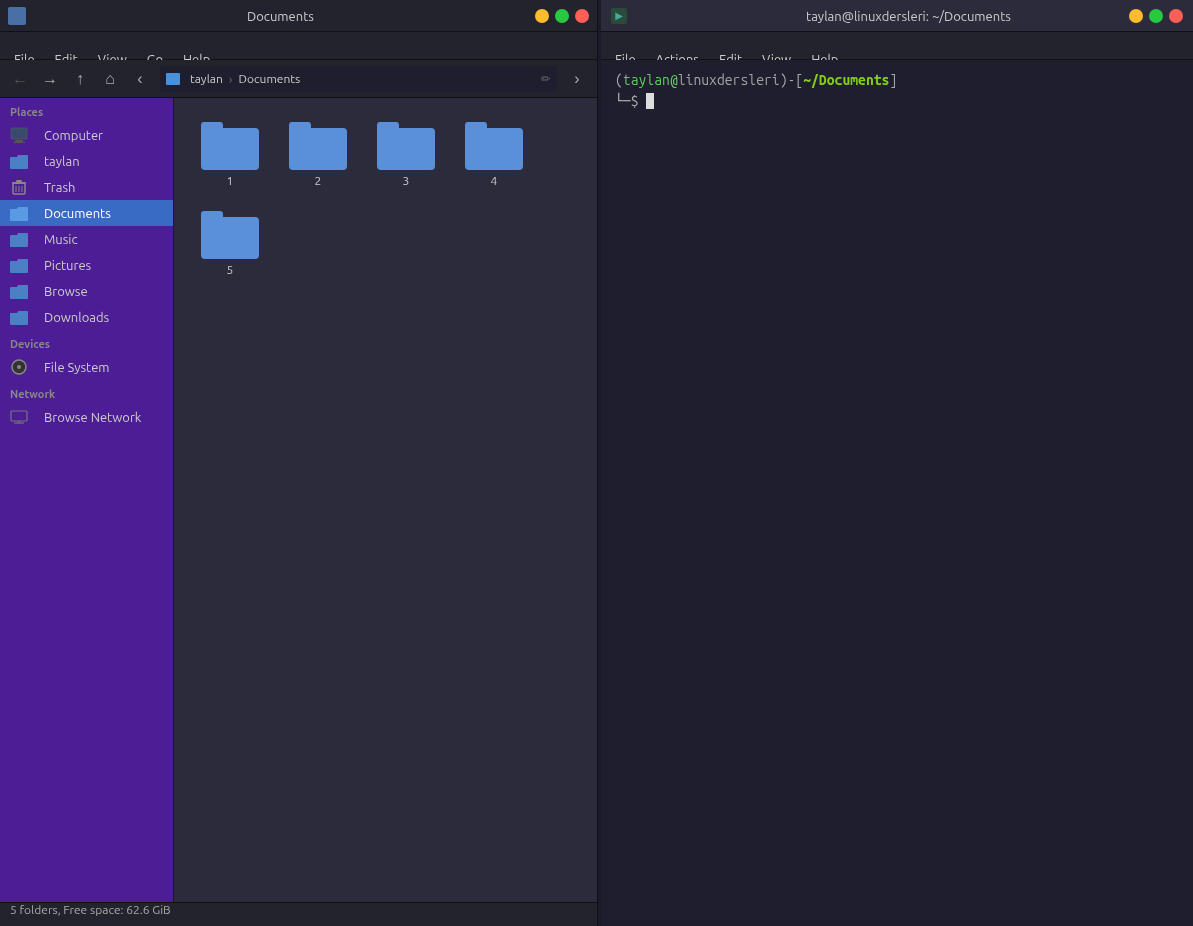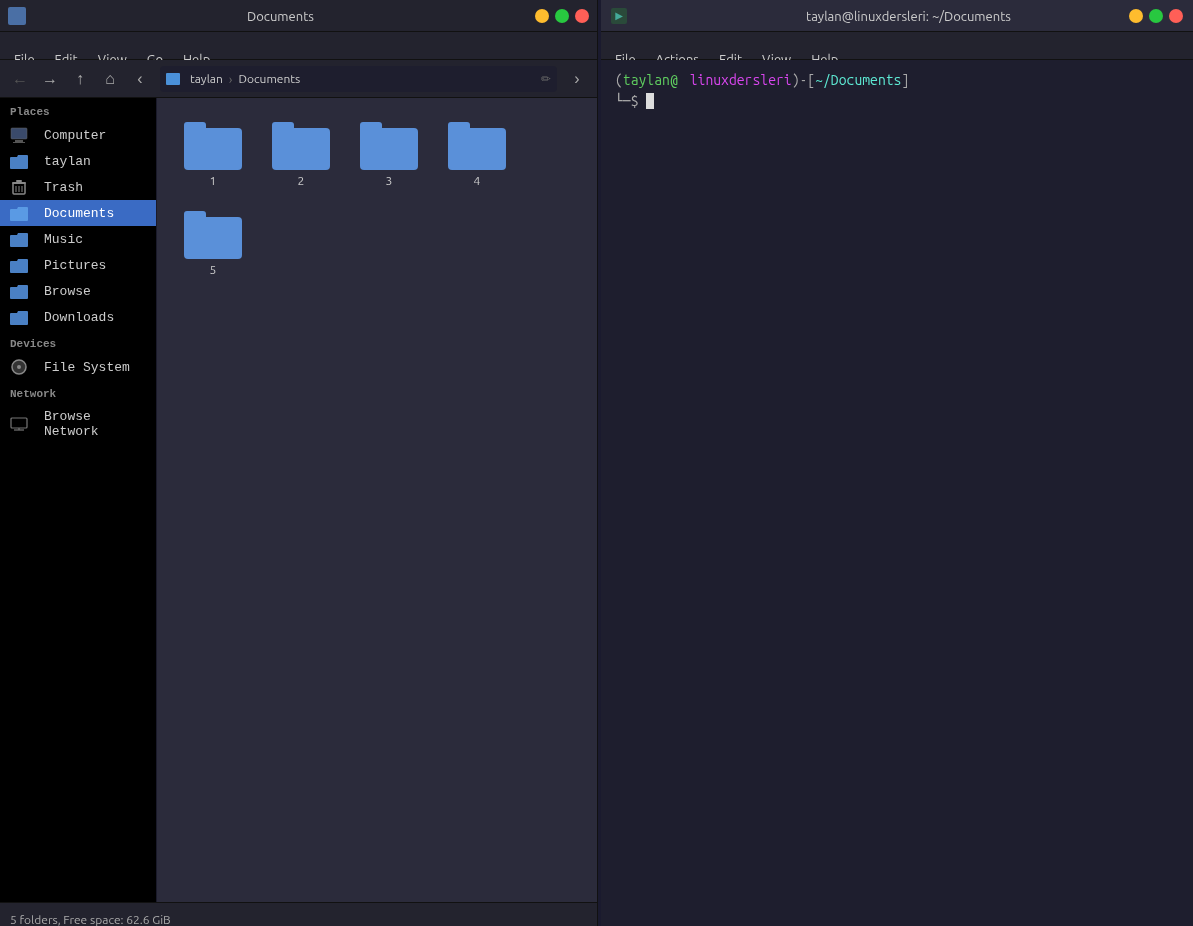"linuxdersleri" .term-host { color: #d946ef -> #a3a3a3; margin-left: 12px -> none }
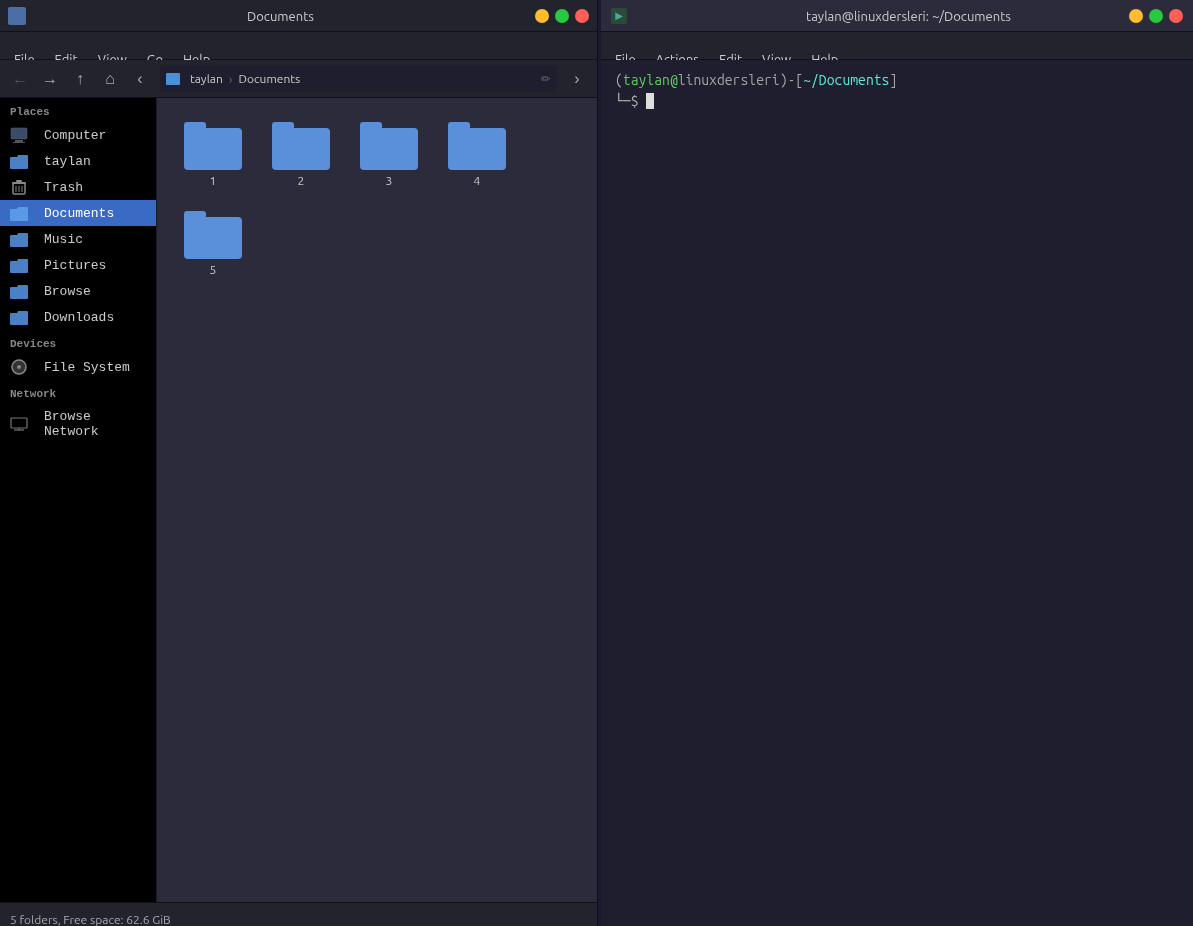"~/Documents" .term-path { color: #5eead4 -> #84cc16; font-weight: normal -> bold }
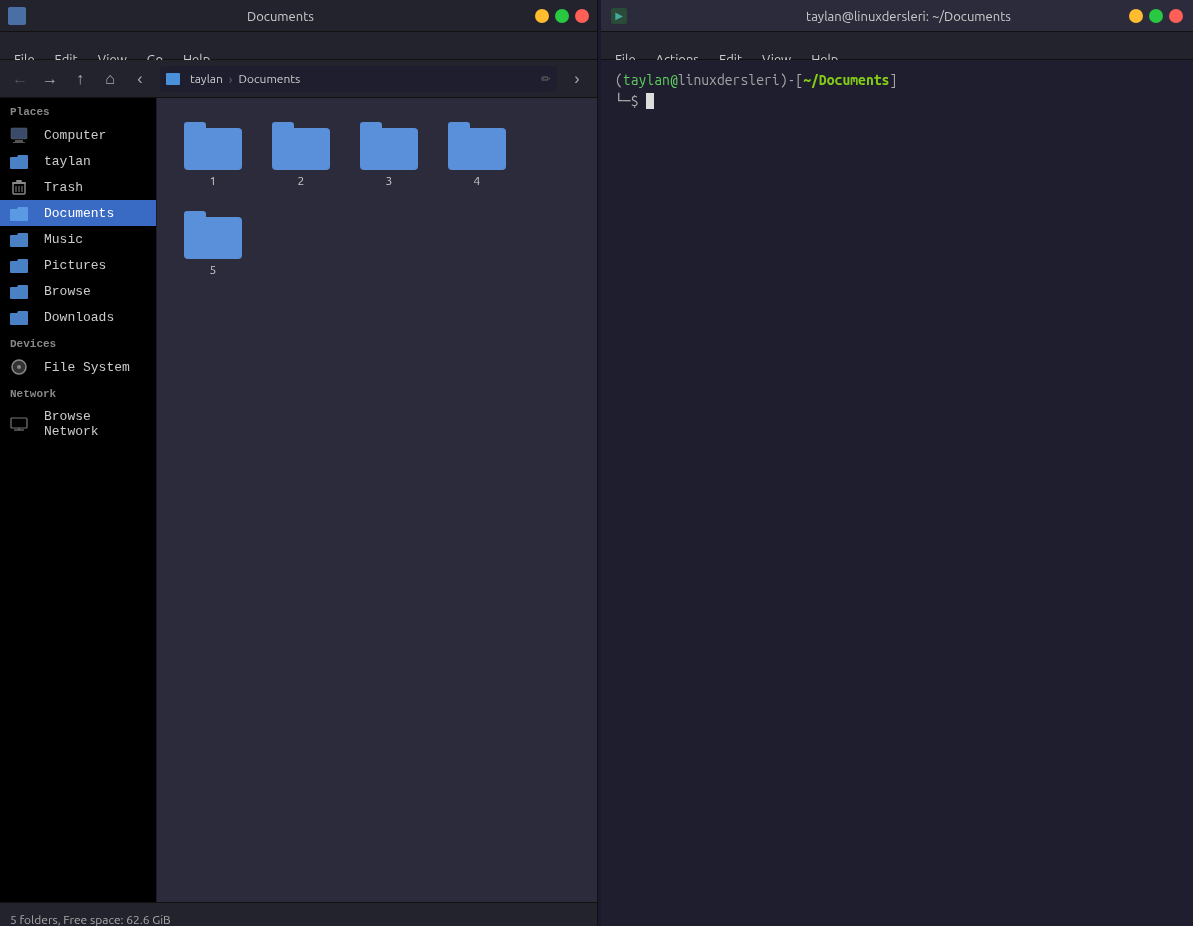"Places" .sidebar { background: #000000 -> #4c1d95; font-family: Liberation Mono, monospace -> none; width: 157px -> 174px }
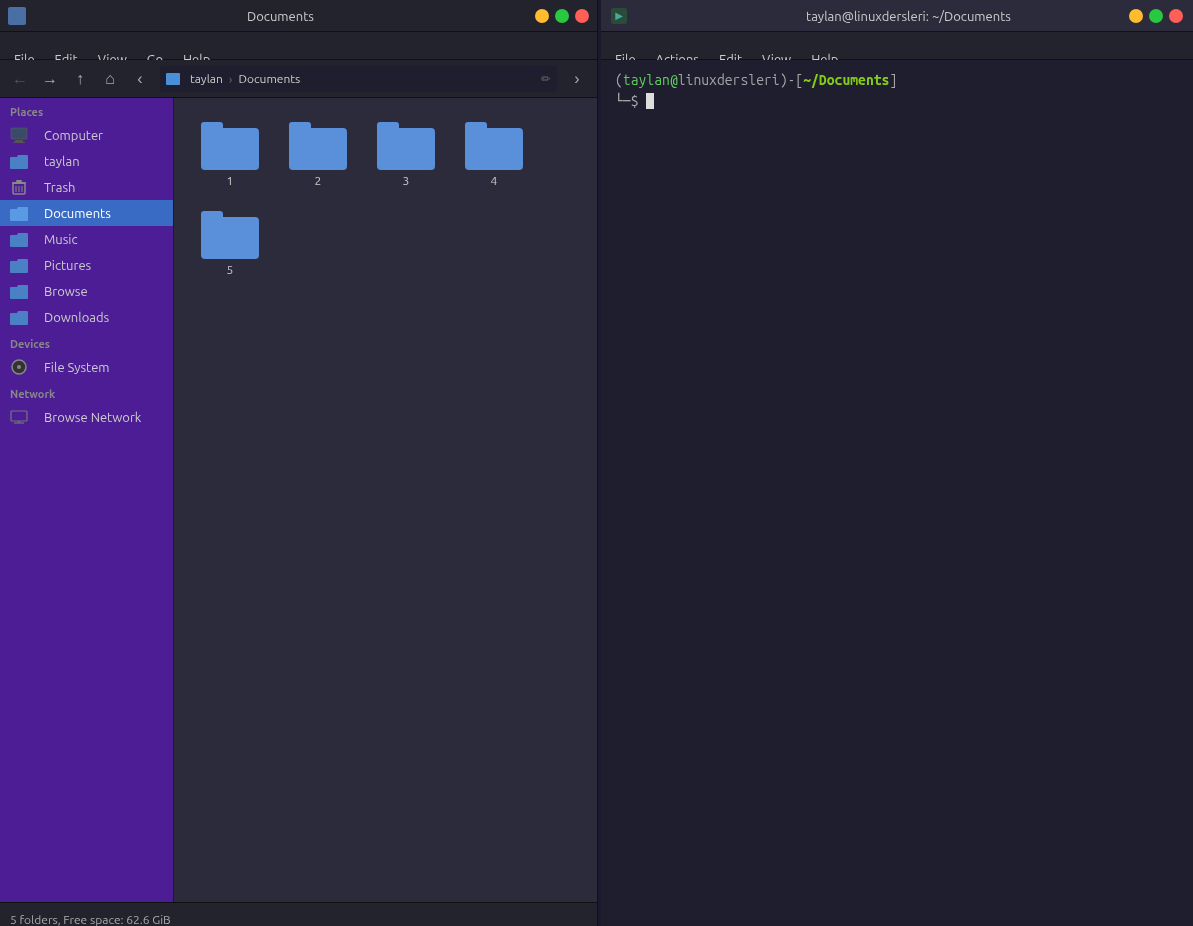"5 folders, Free space: 62.6" .statusbar { align-items: flex-end -> flex-start }
